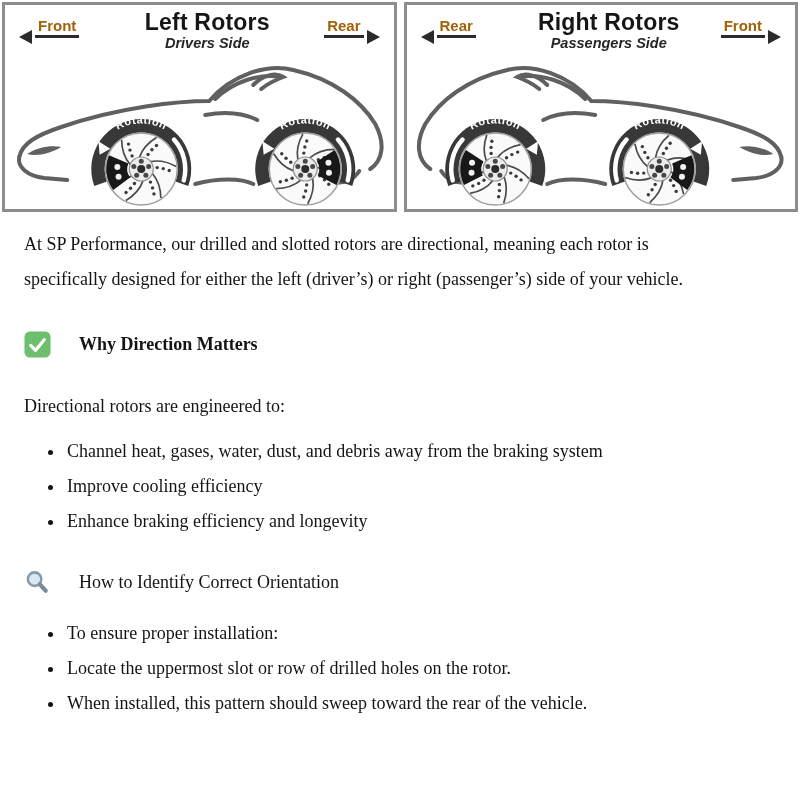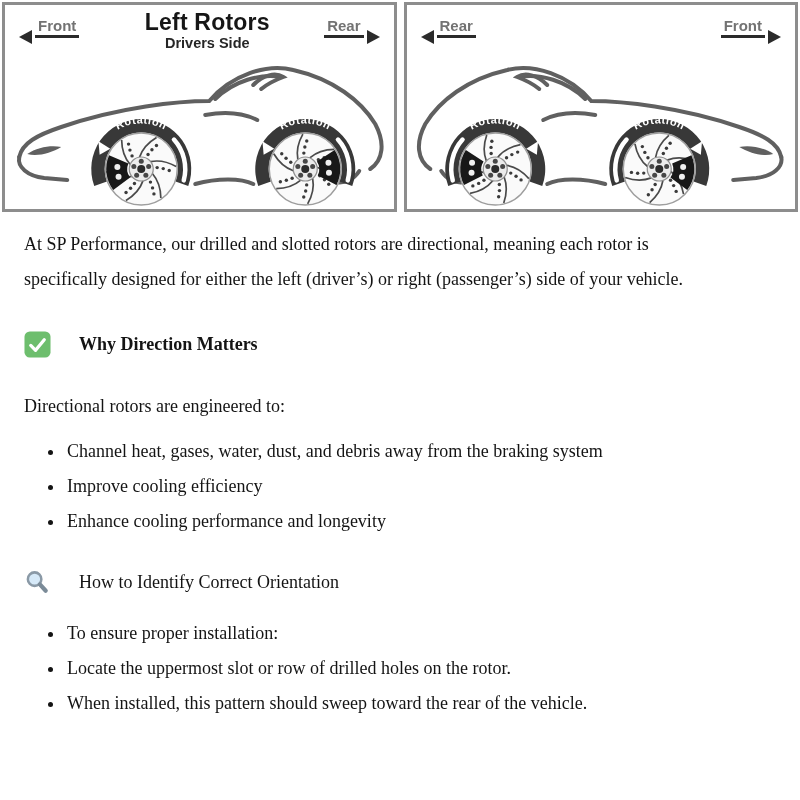"Front" .dir { color: #737373 -> #a16207 }
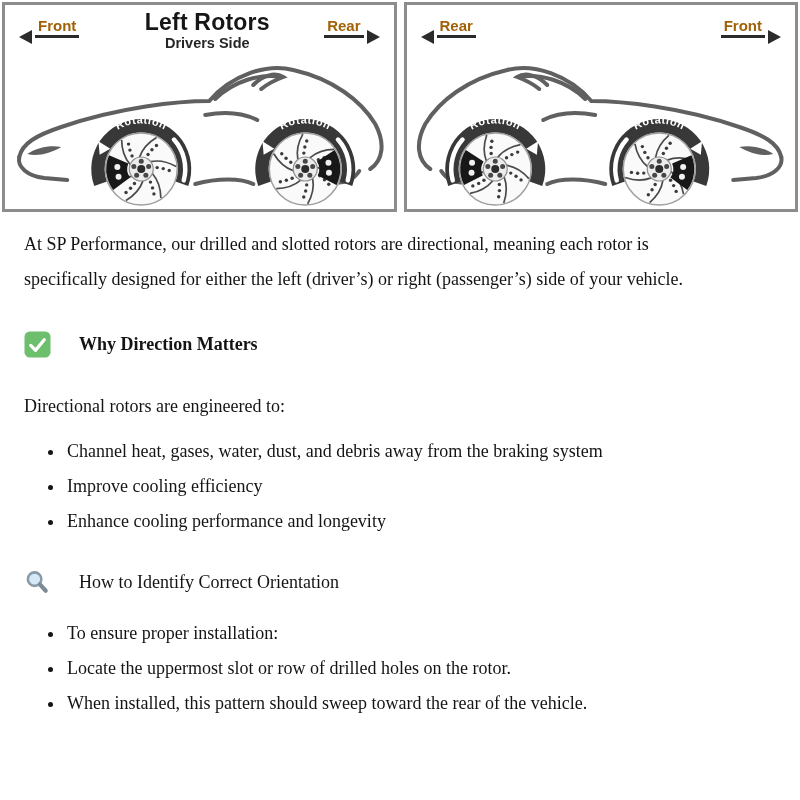"Right Rotors" div.ptitle { html: none -> <div> <div>Right Rotors</div> <div>Passengers Side</div> </div> }
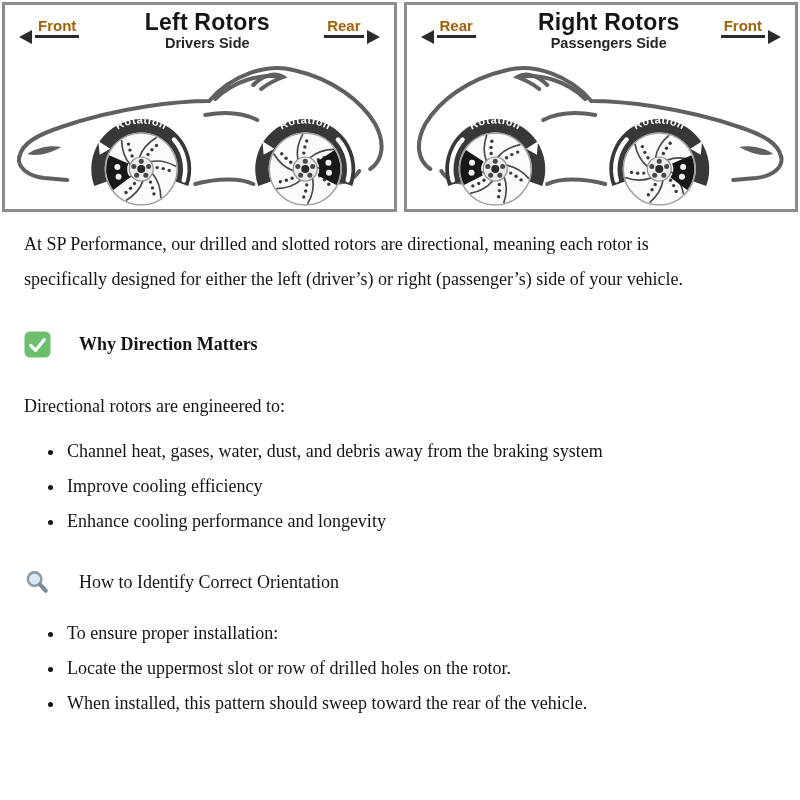"Drivers Side" .t2 { font-style: none -> italic }
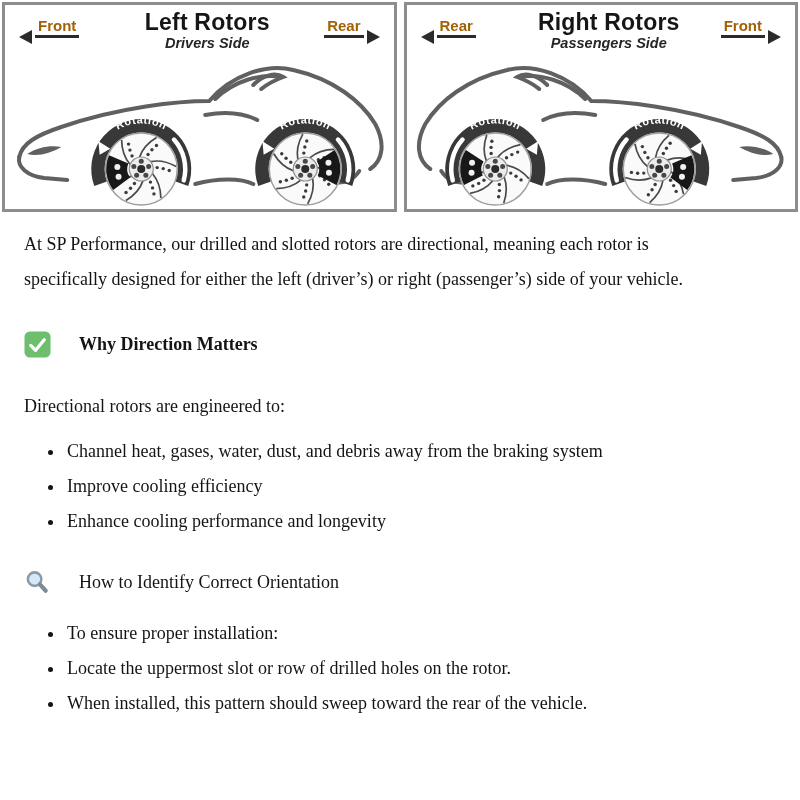"Enhance cooling performance and" li { text: cooling performance -> braking efficiency }
